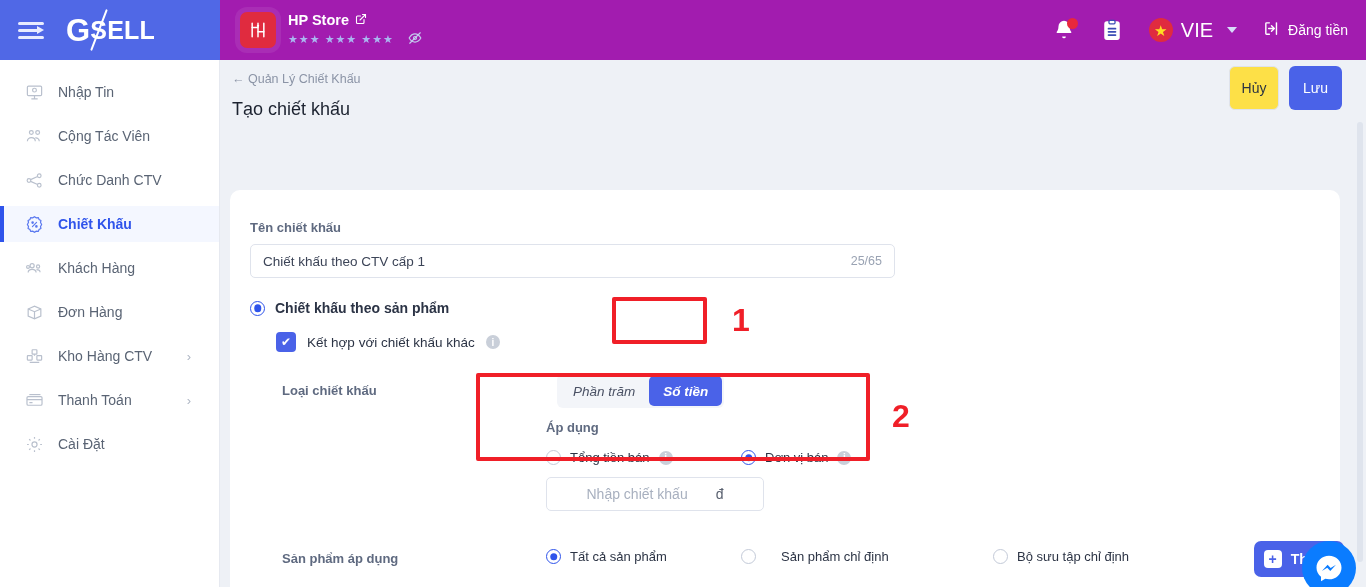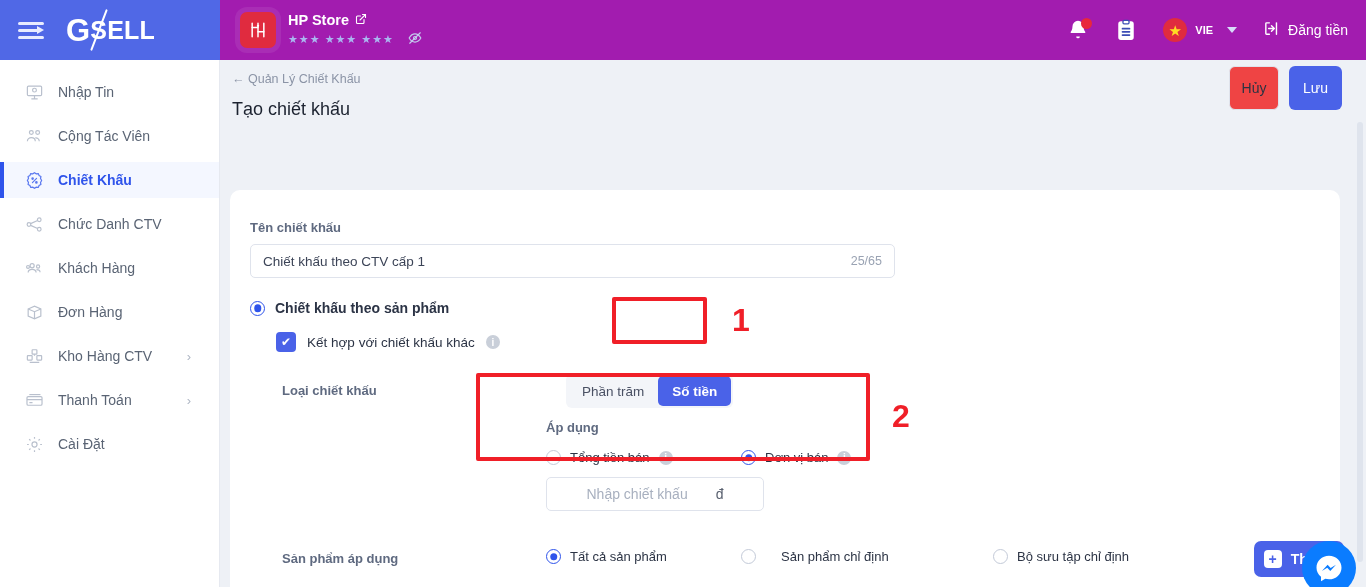"VIE" .lang-text { font-size: 11px -> 20px; font-weight: bold -> normal }
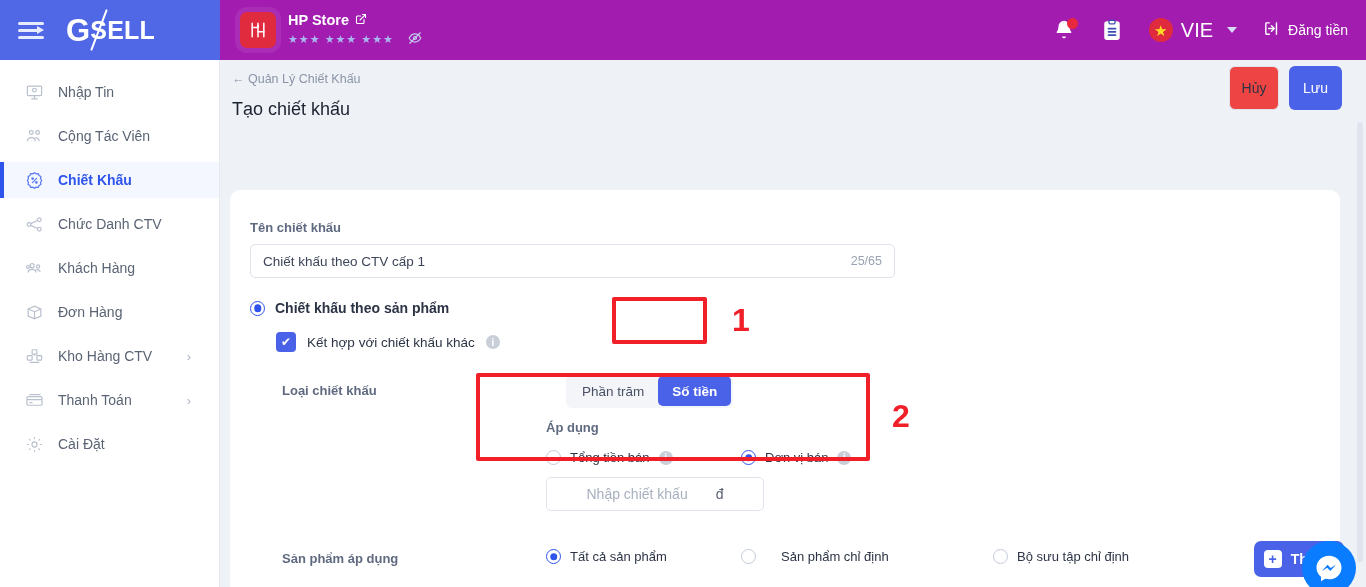"Hủy" .btn-ghost { background: #ef4444 -> #fde047 }
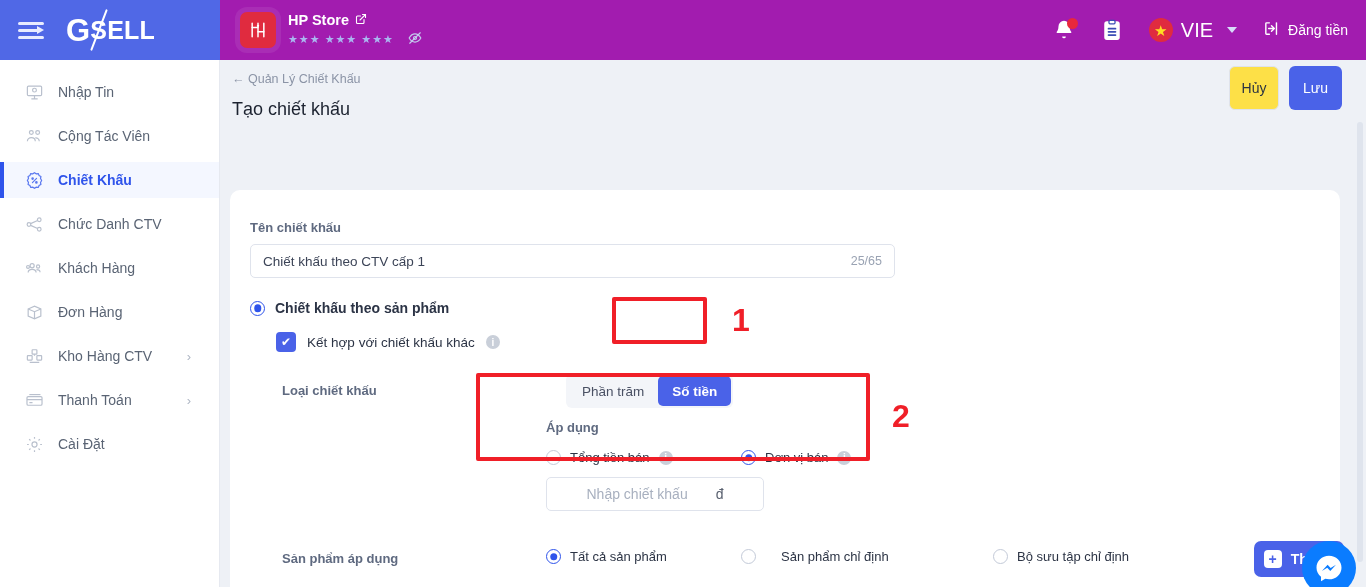"Chiết Khấu" div.nav-item { order: before "Chức Danh CTV" -> after "Chức Danh CTV" }
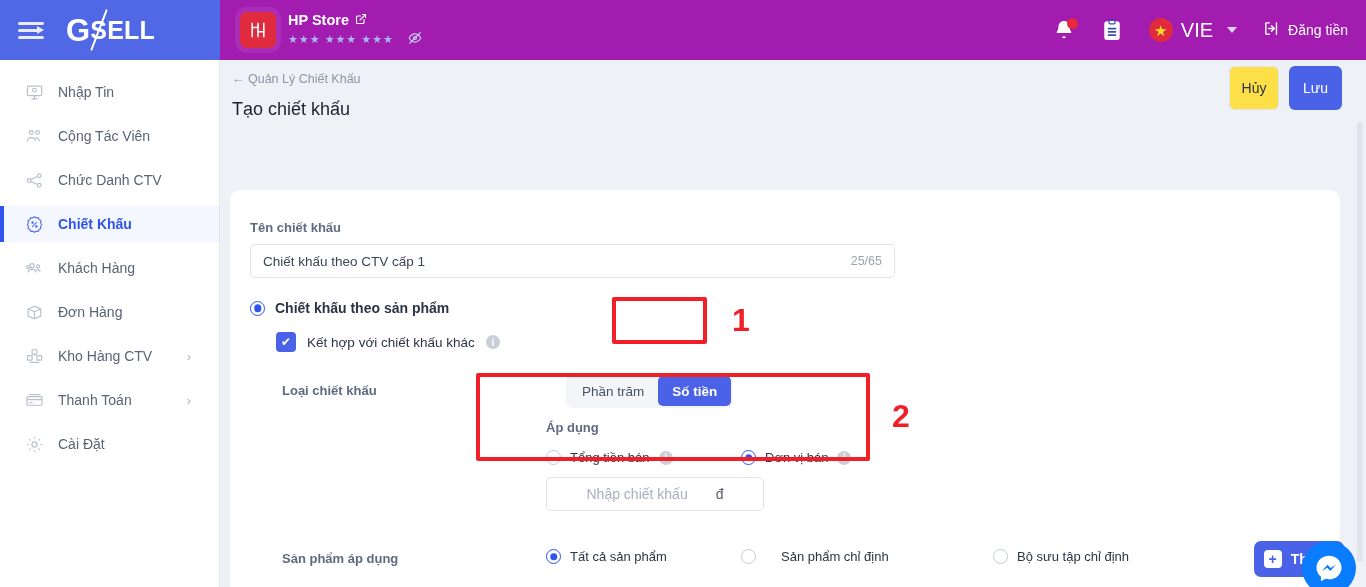"Phần trăm" div.seg { font-style: none -> italic; left: 316px -> 307px }
